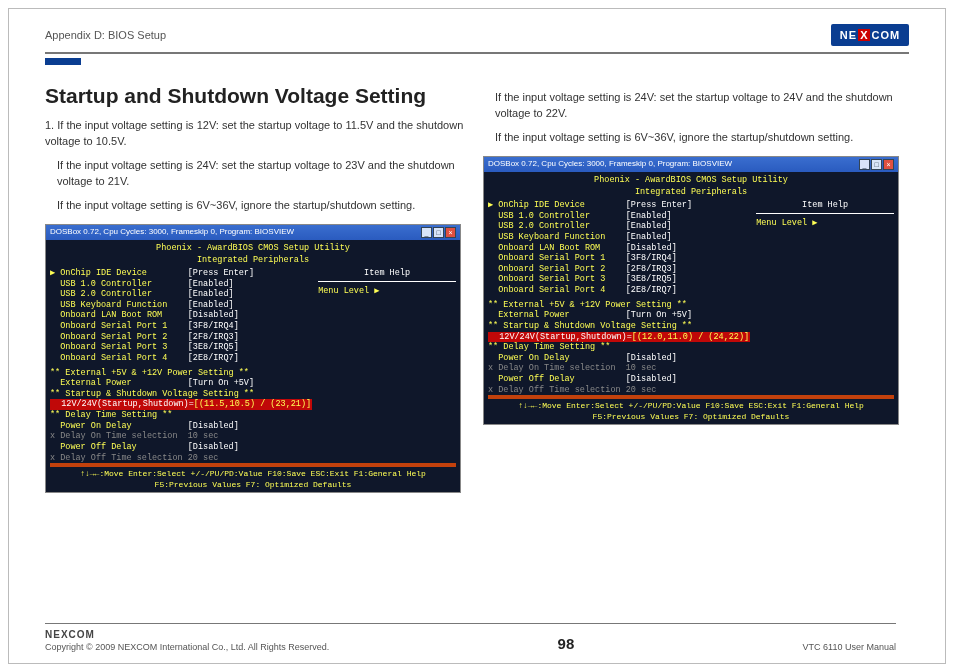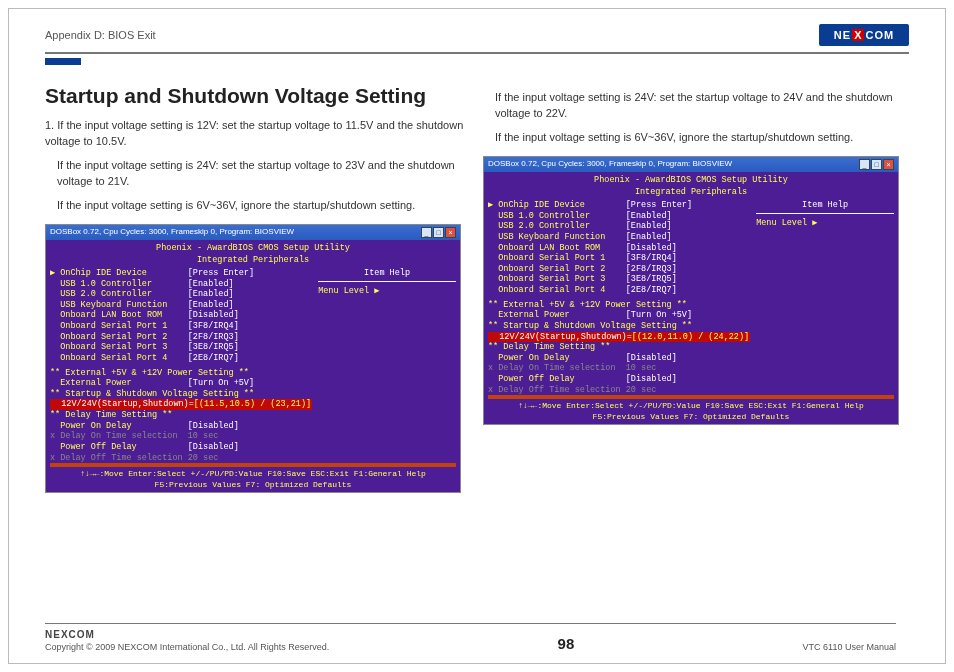"Appendix D: BIOS Exit" span.appendix { text: Exit -> Setup }
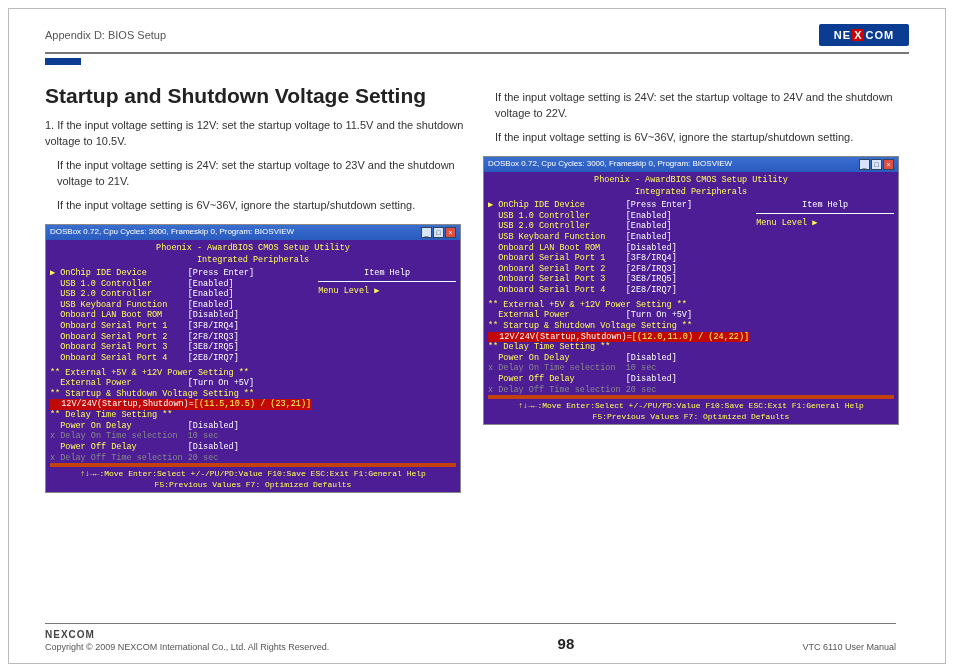"NE" .logo-top { width: 90px -> 78px }
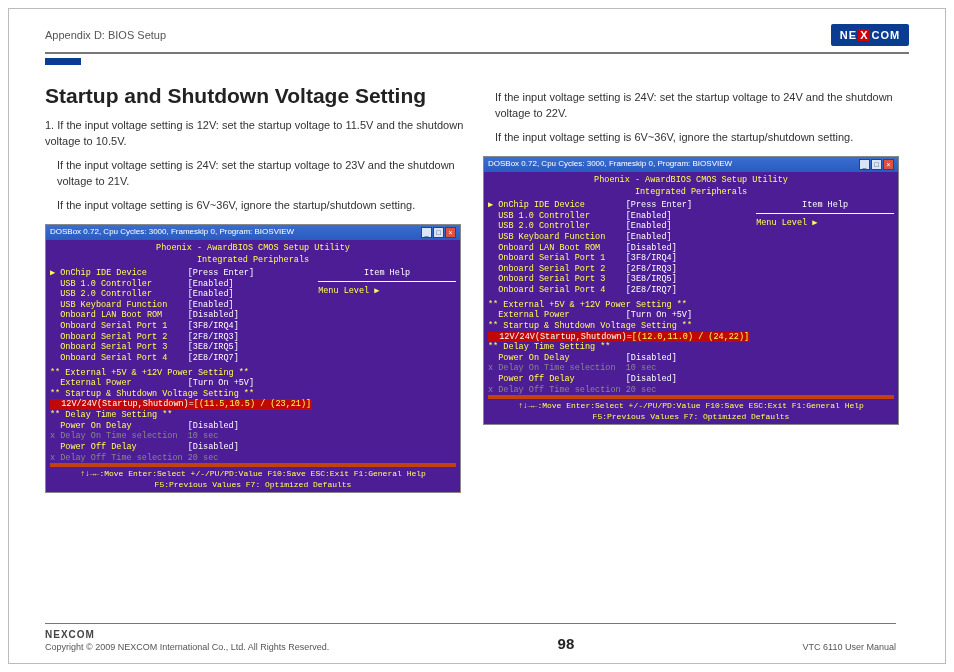"Phoenix - AwardBIOS CMOS Setup" .bios-body { background: #4c1d95 -> #0f172a }
